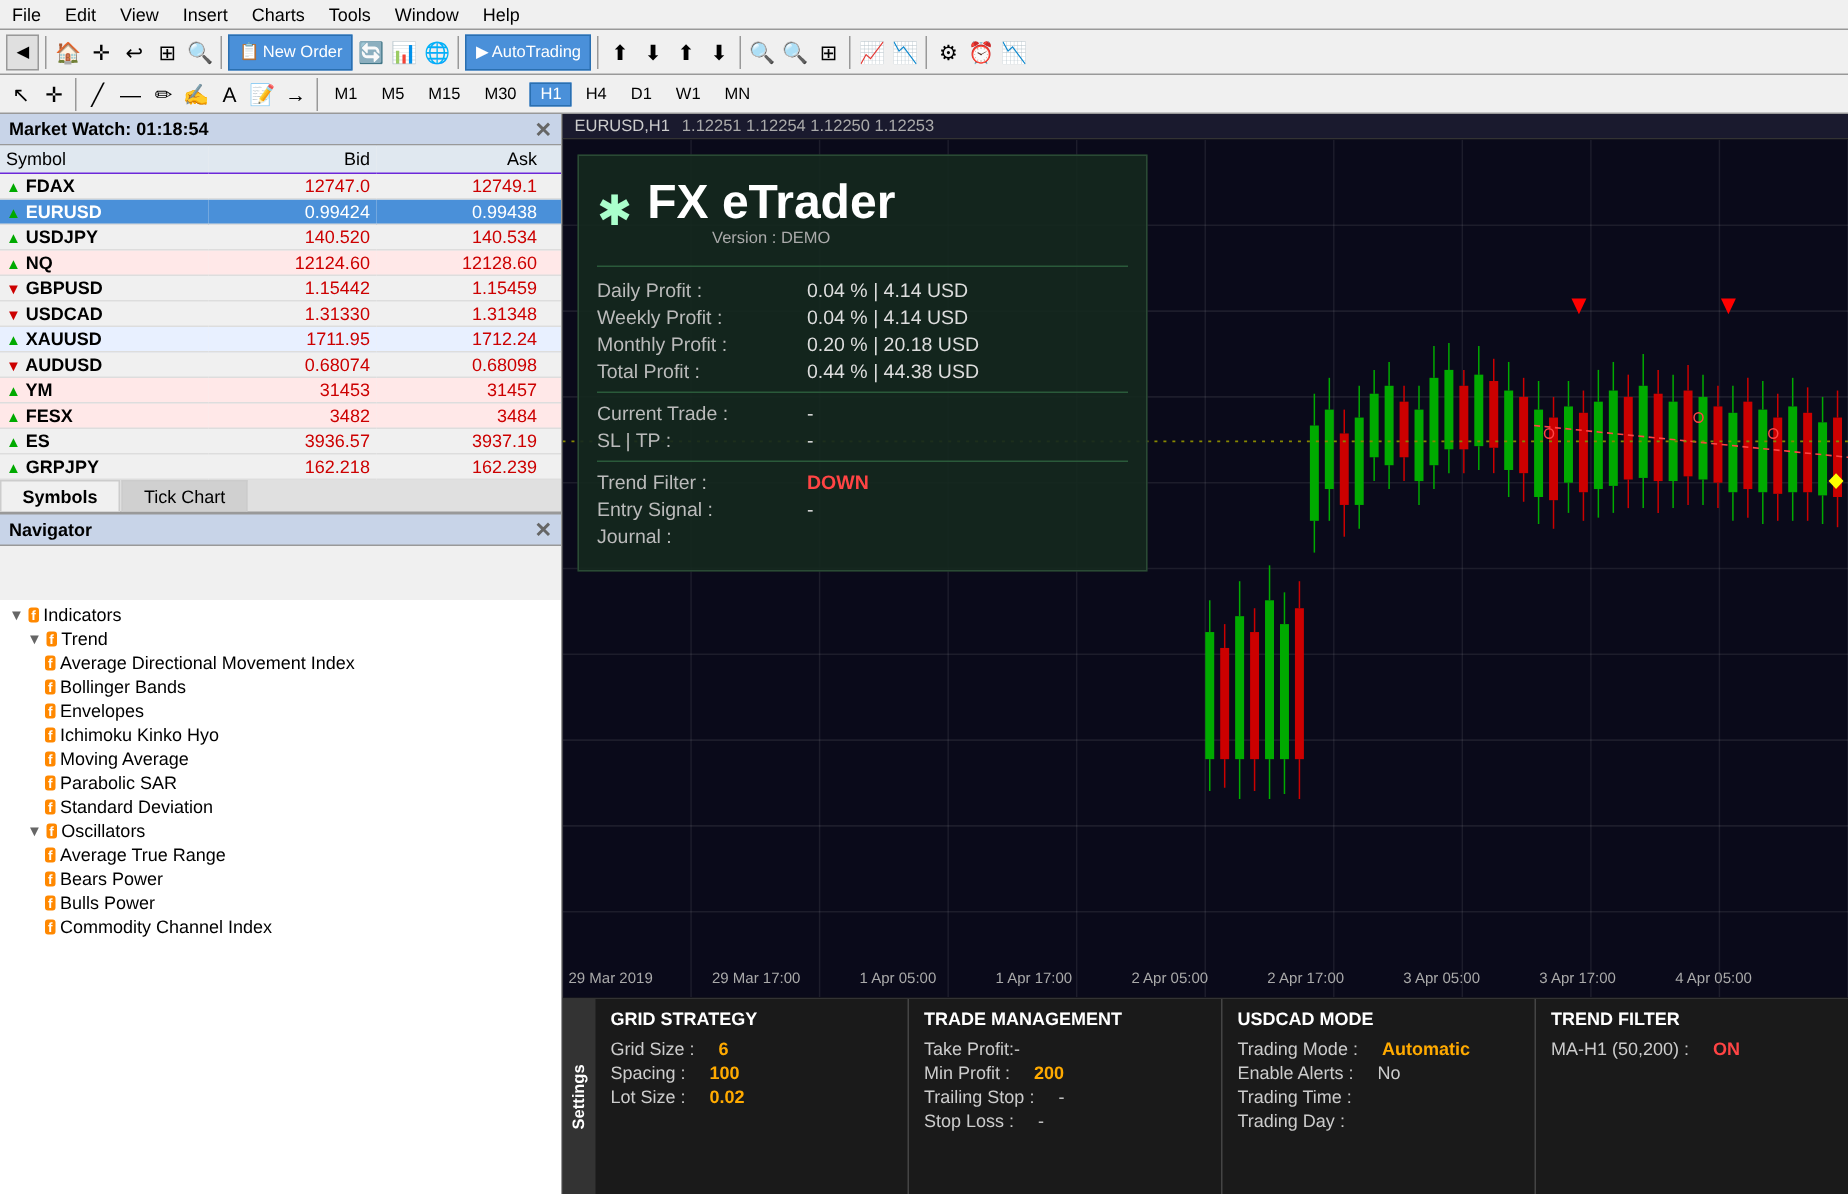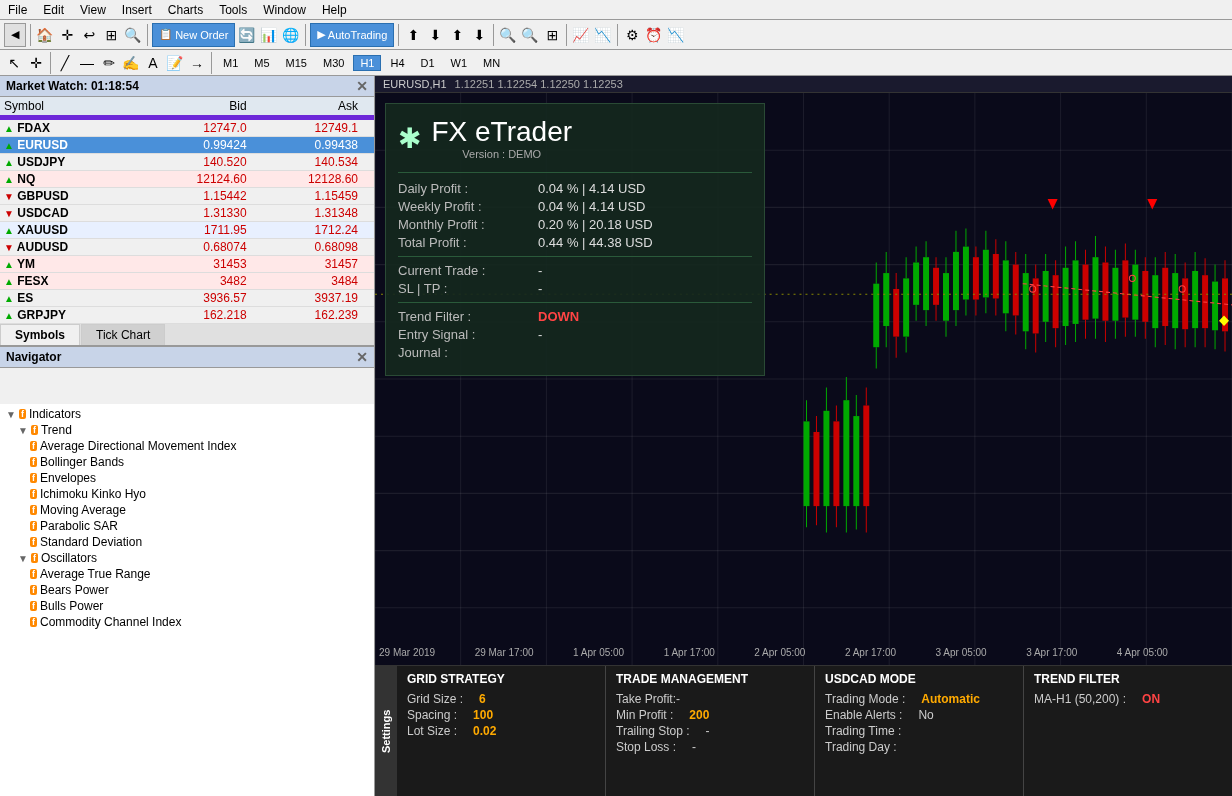"Symbol" .mw-table th { border-bottom: 5px solid #6d28d9 -> 1px solid #6d28d9 }
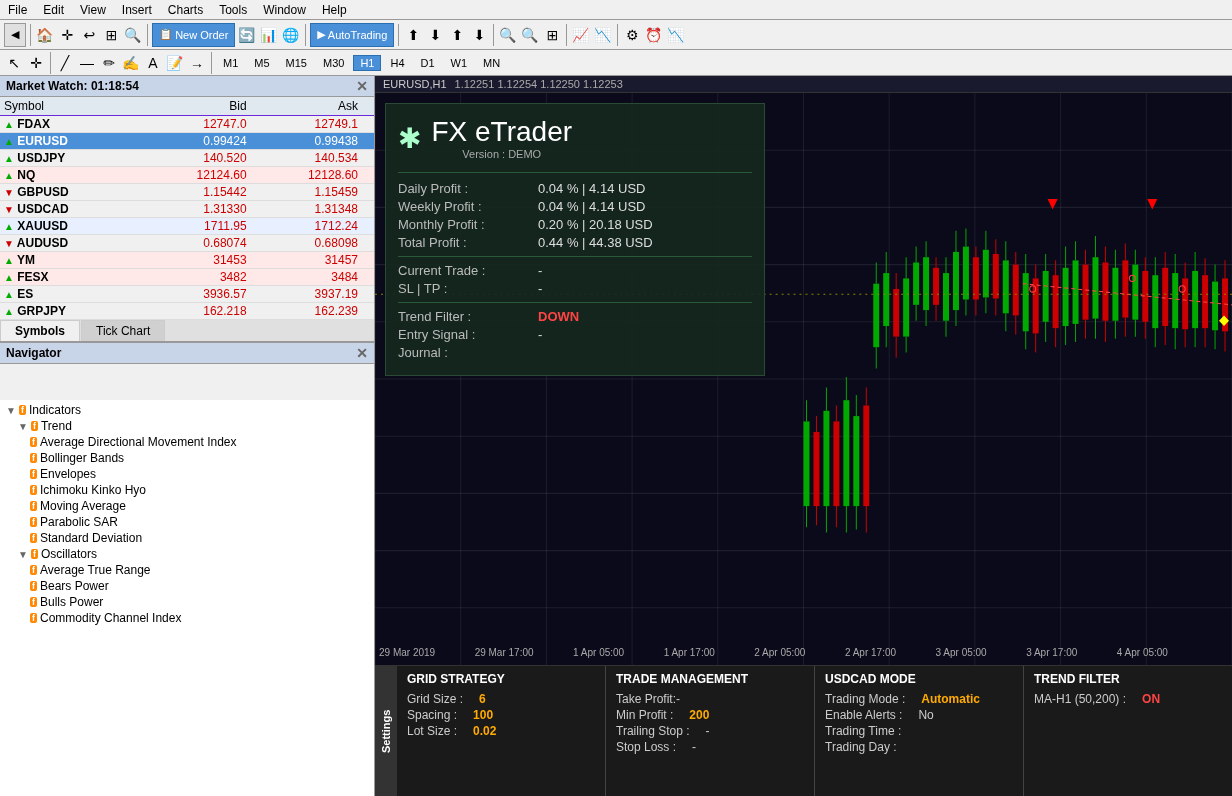"FX eTrader" .fx-title { font-size: 28px -> 32px; font-weight: normal -> bold }
